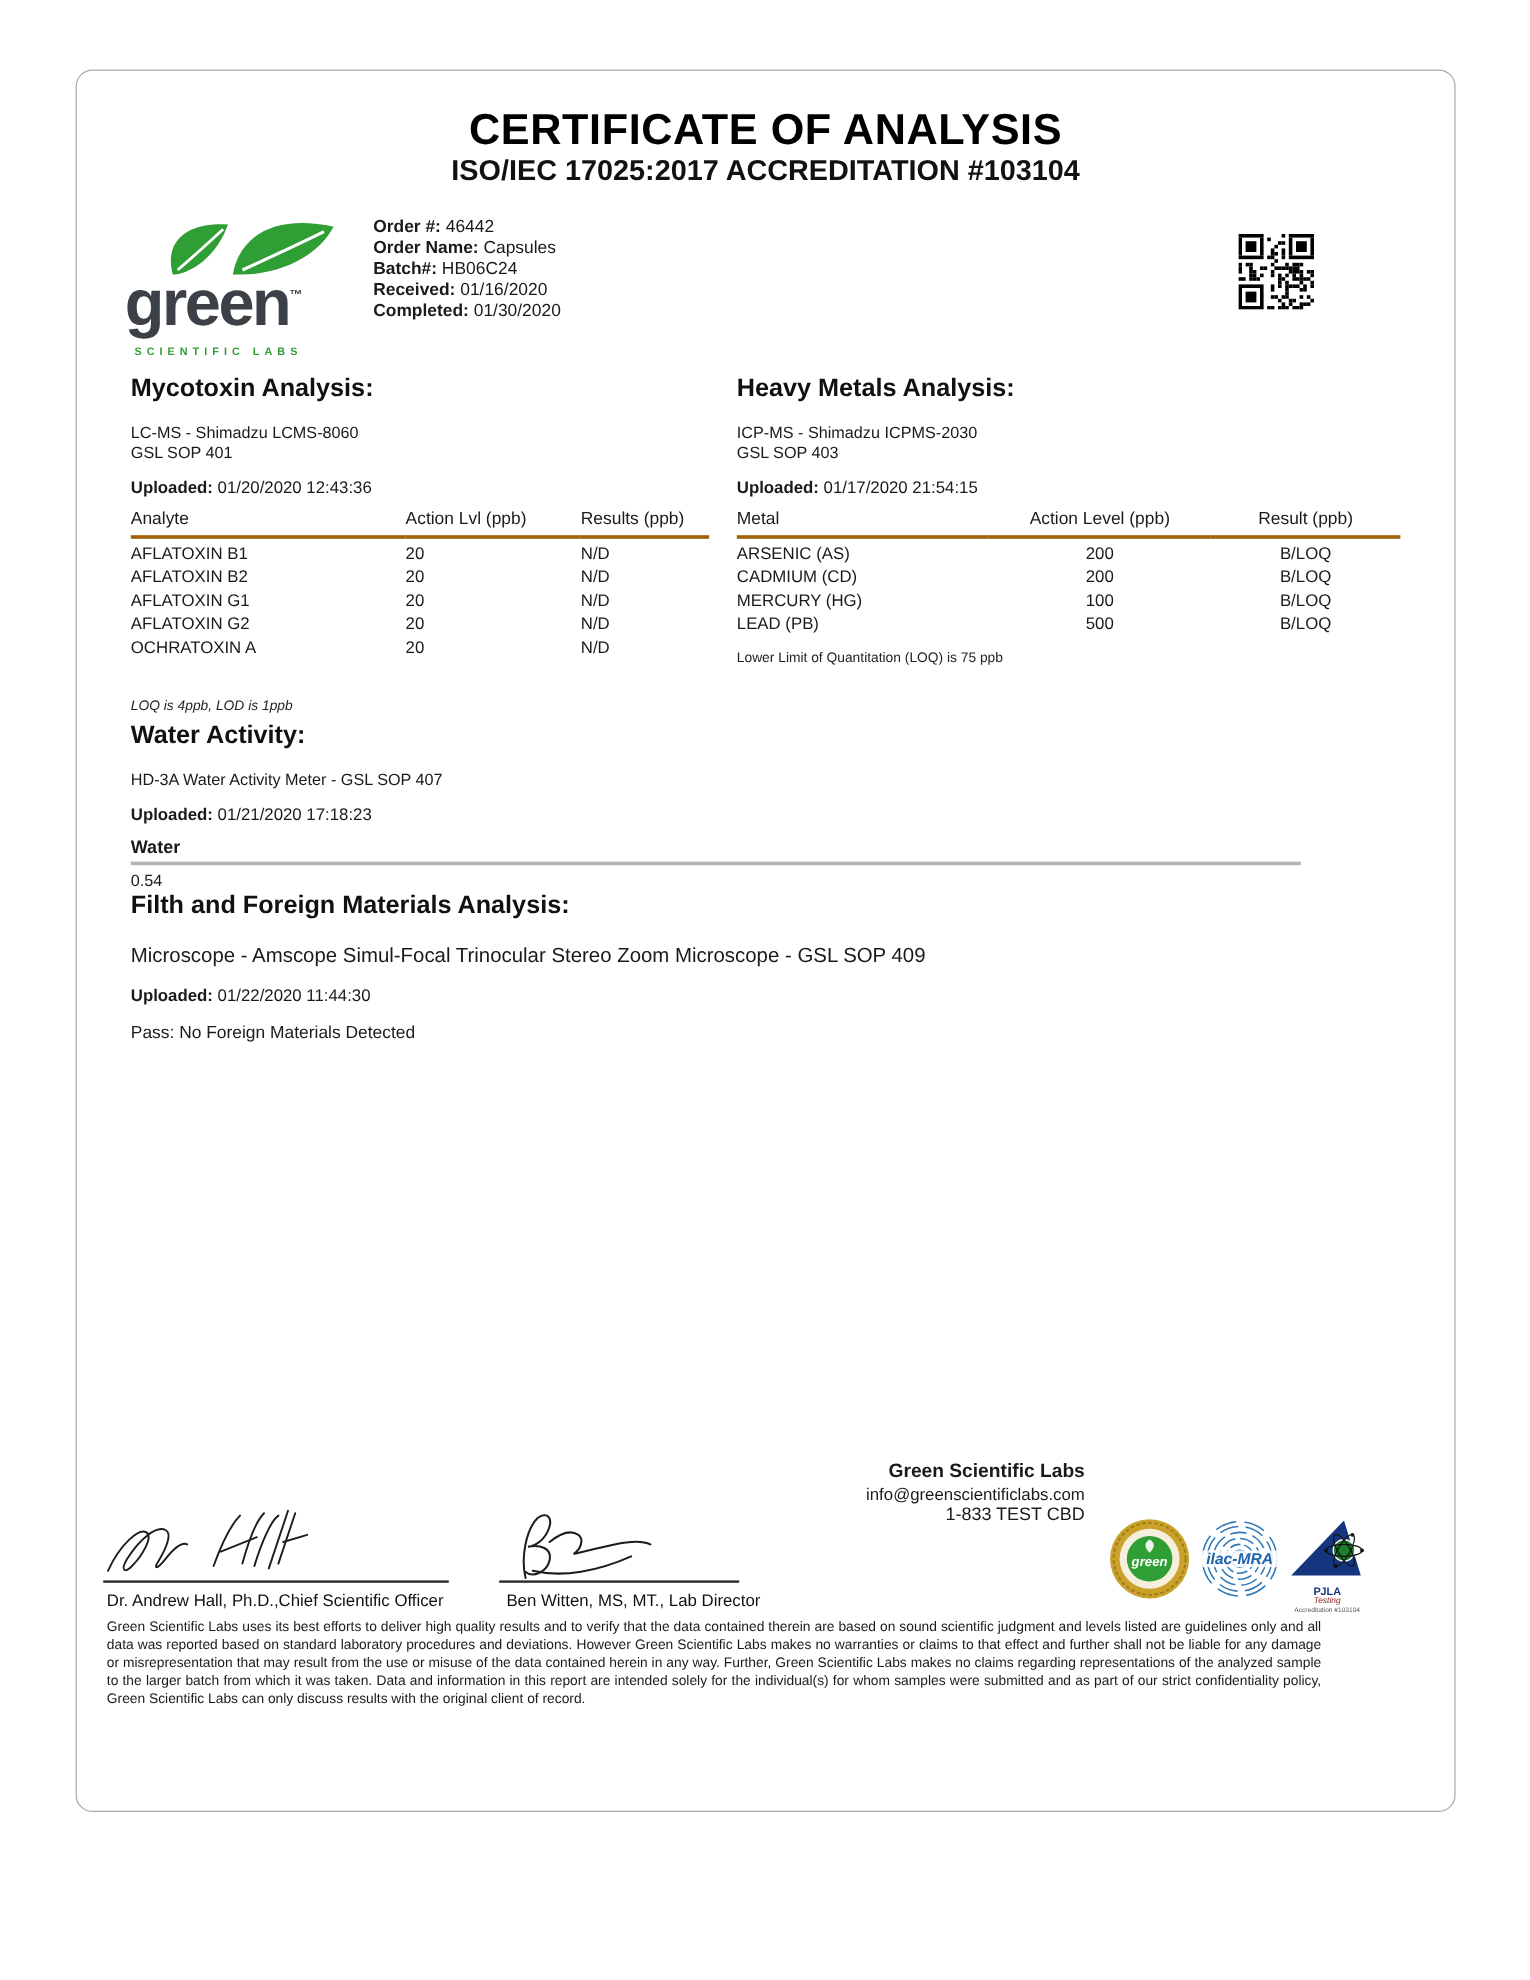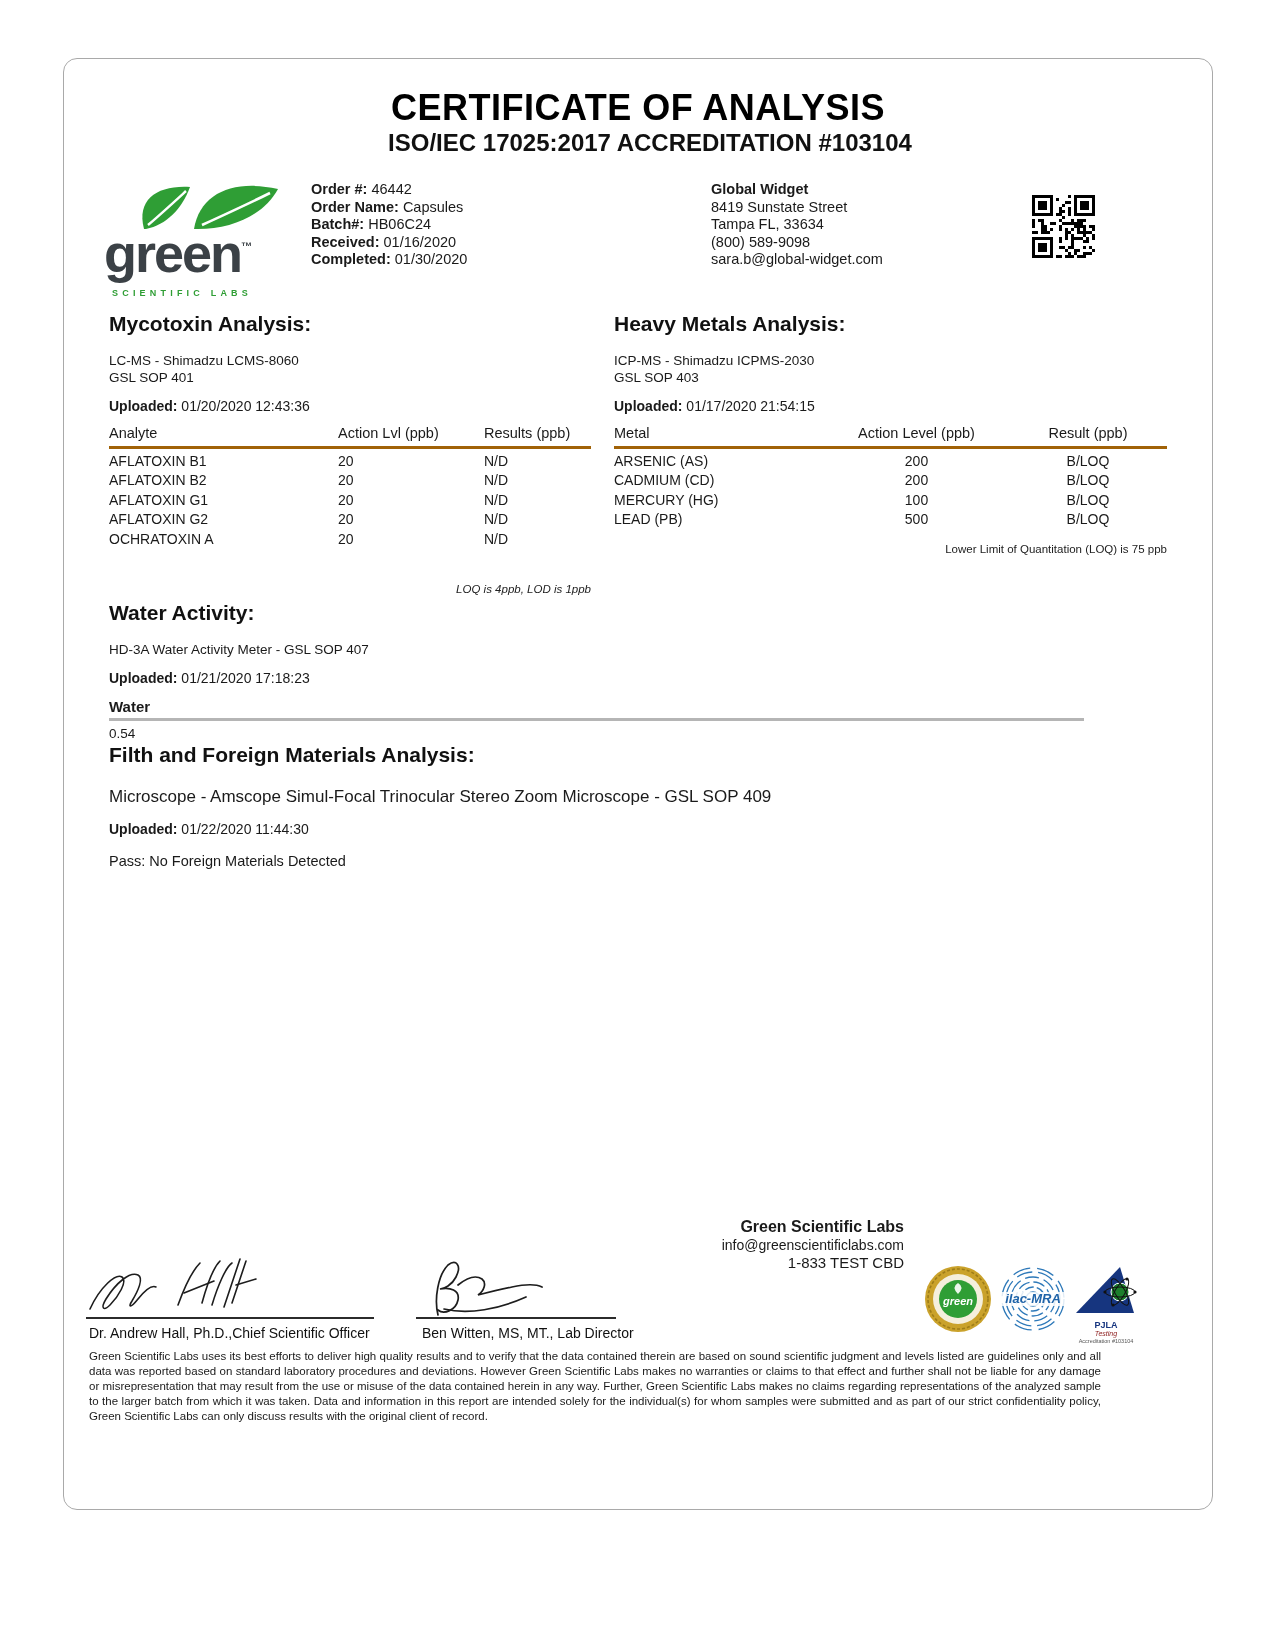"ISO/IEC 17025:2017 ACCREDITATION #103104" .doc-subtitle { left: 12px -> 0 }
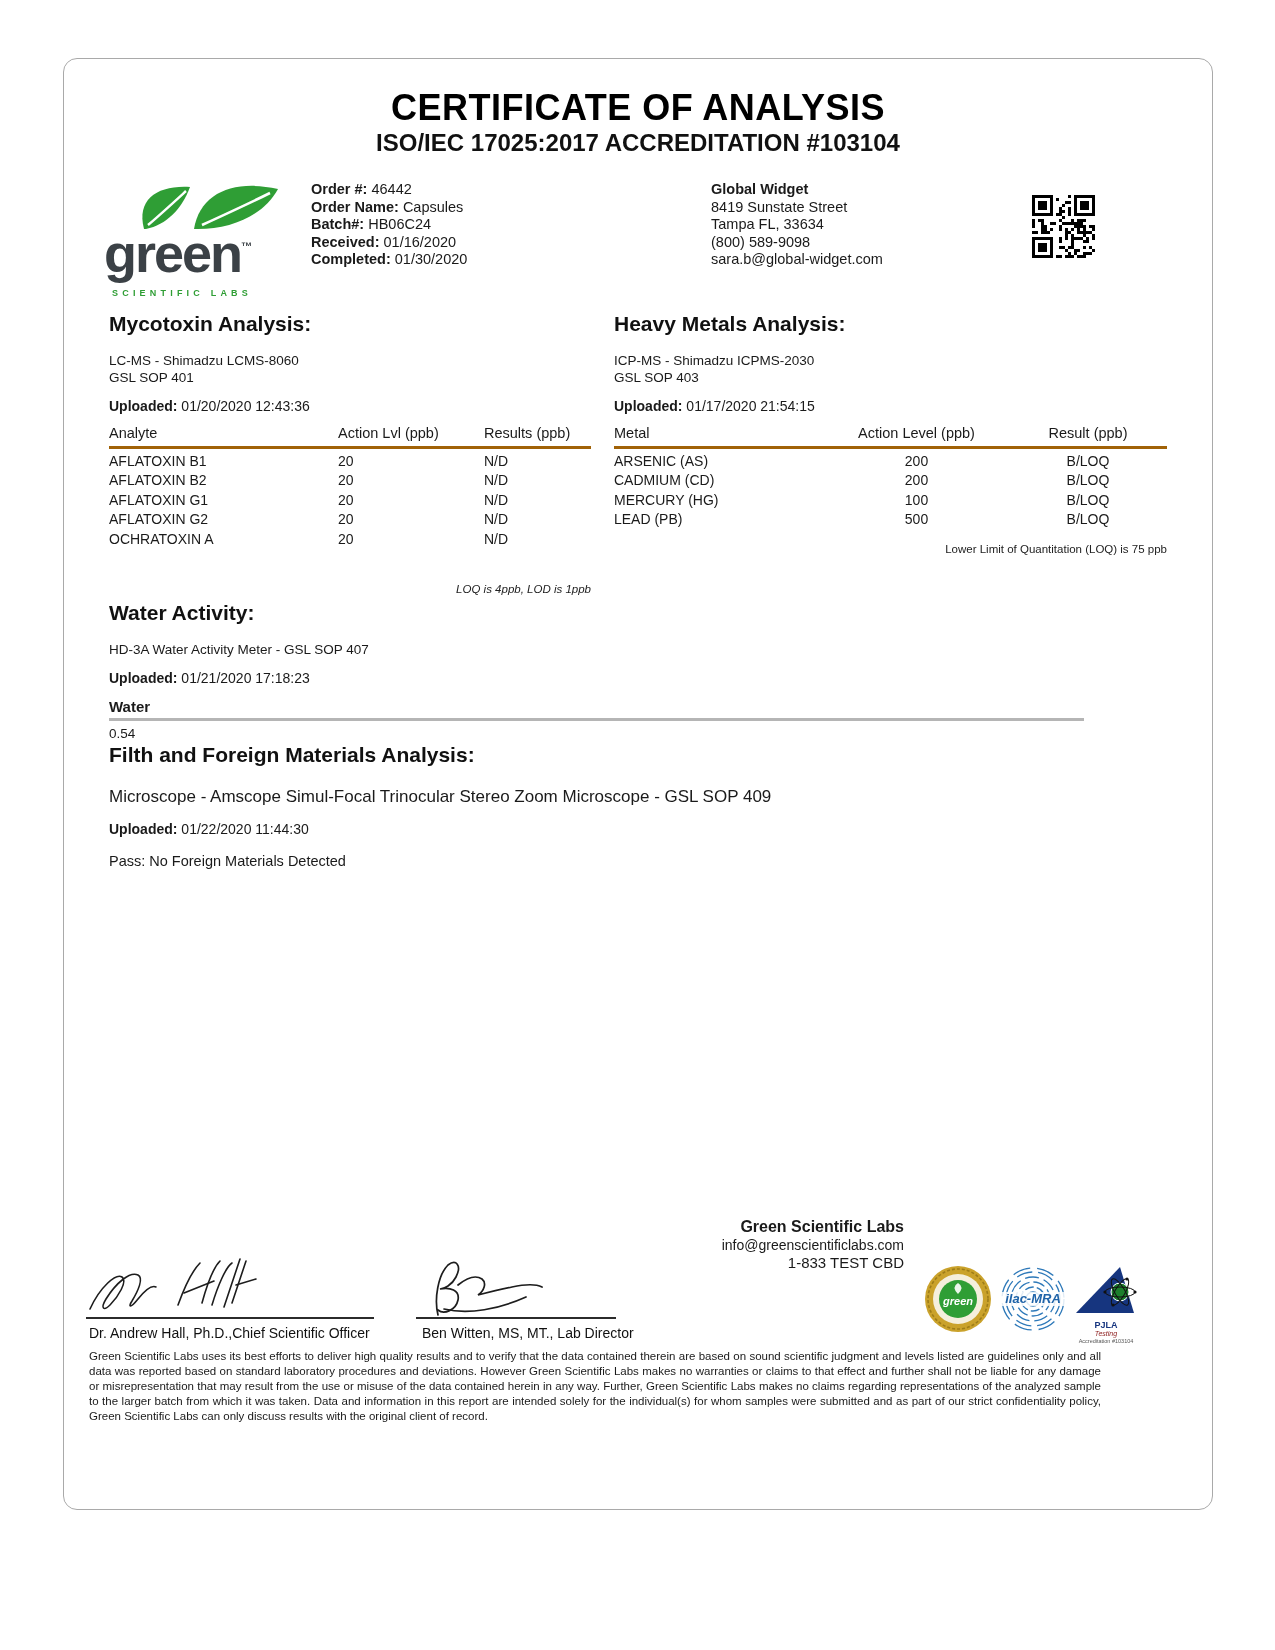"Global Widget" div.abs { html: <div> <div>Global Widget</div> <div>8419 Sunstate Street</div> <div>Tampa FL, 33634</div> <div>(800) 589-9098</div> <div>sara.b@global-widget.com</div> </div> -> none }
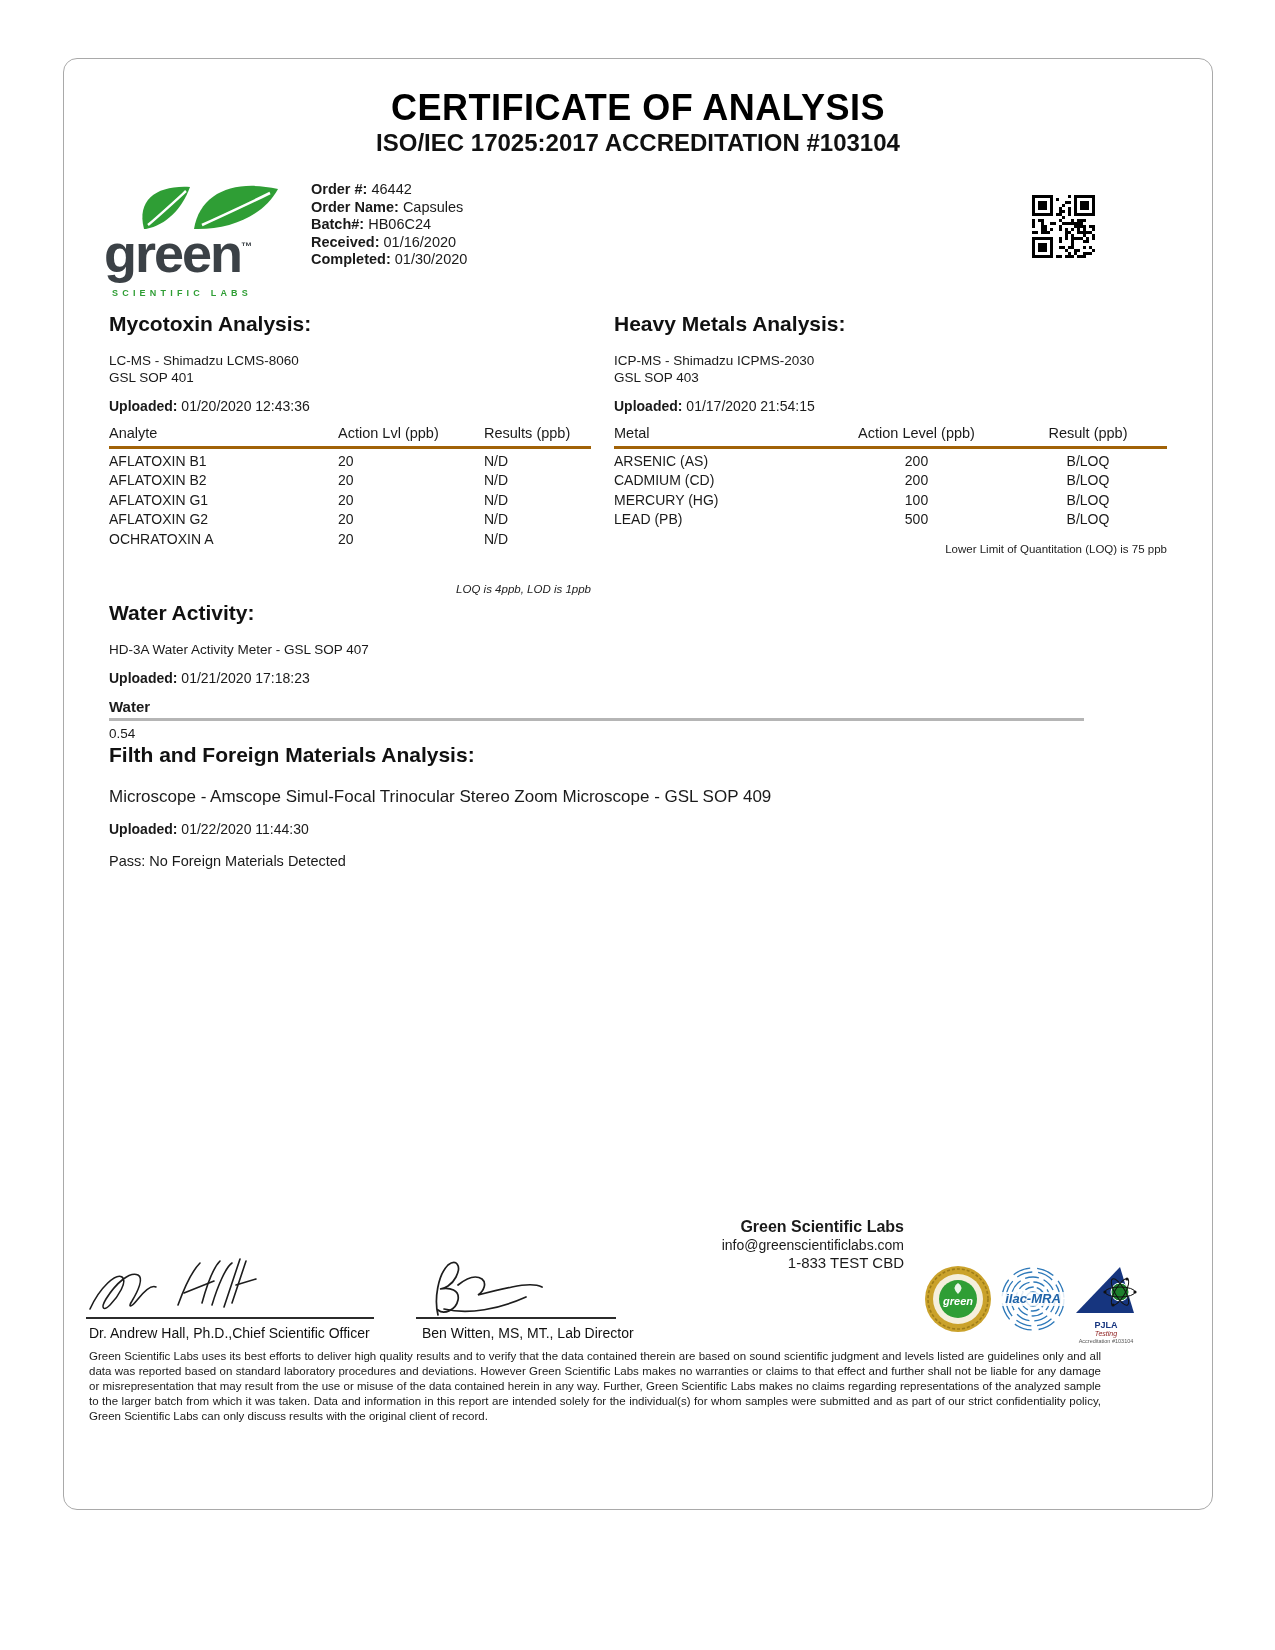"Lower Limit of Quantitation (LOQ)" .note { text-align: right -> none }
